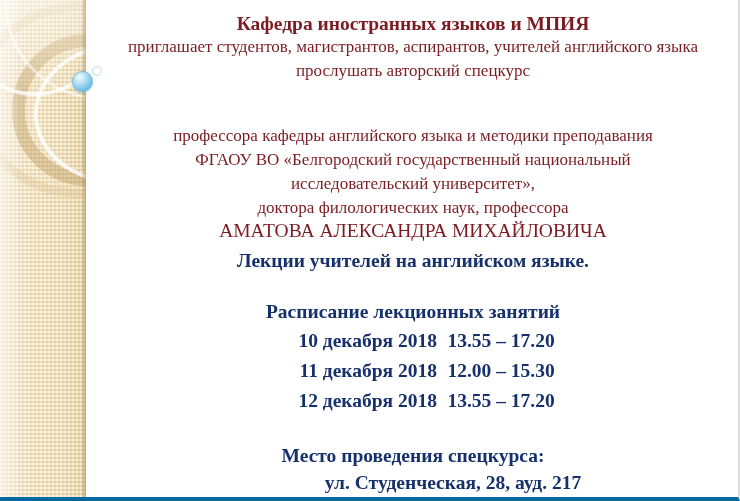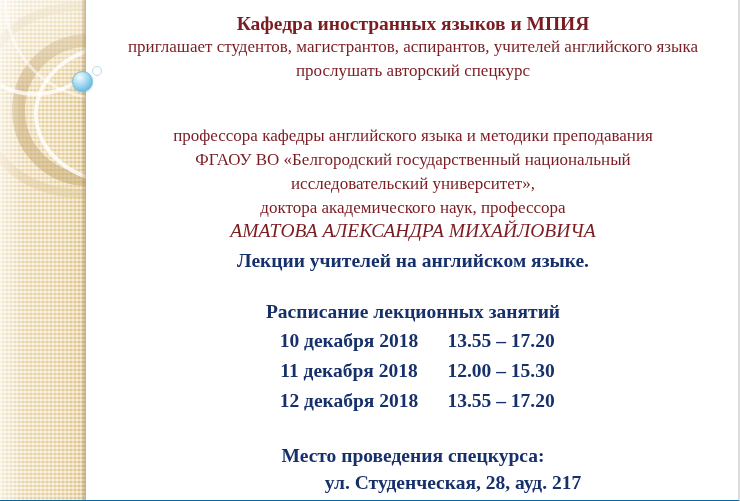"Кафедра иностранных языков и МПИЯ" #slide { border-bottom: 1px solid #0369a1 -> 4px solid #0369a1 }
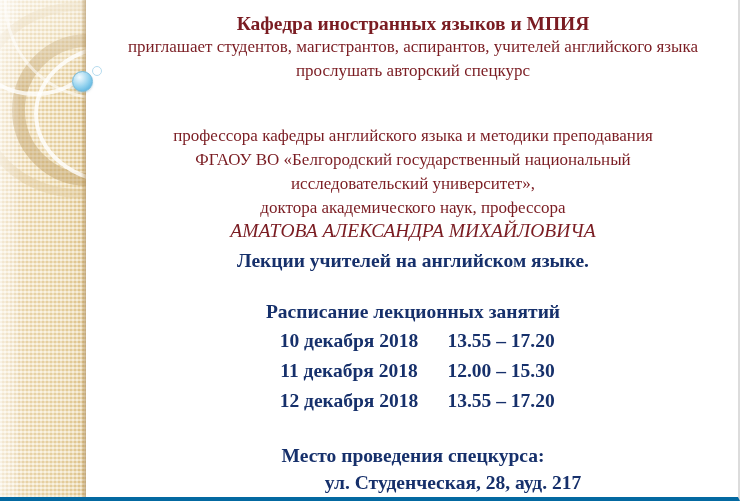"доктора академического наук, профессора" div.tline { text: академического -> филологических }
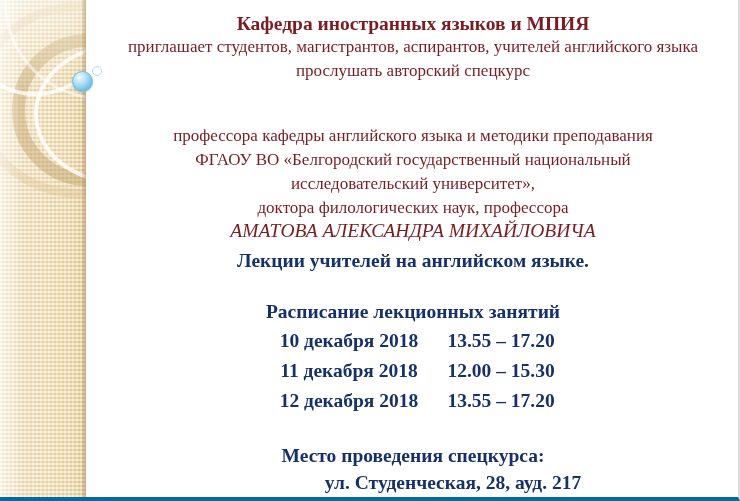"АМАТОВА АЛЕКСАНДРА МИХАЙЛОВИЧА" div.tline { font-style: italic -> none }
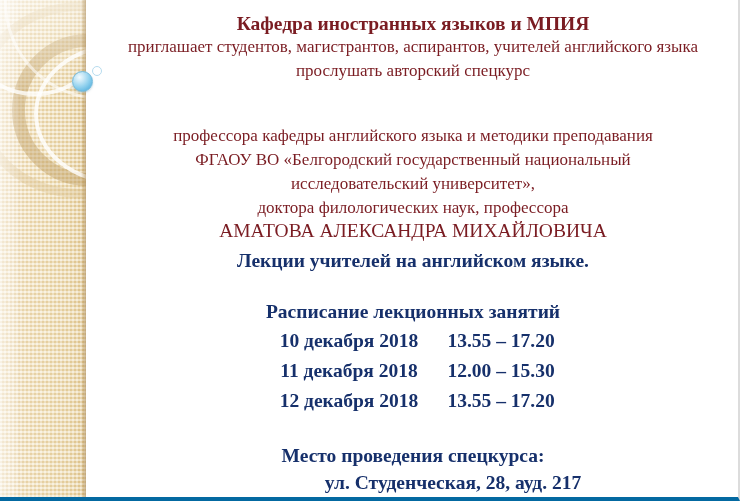"10 декабря 2018" .srow .date { text-align: center -> right }
